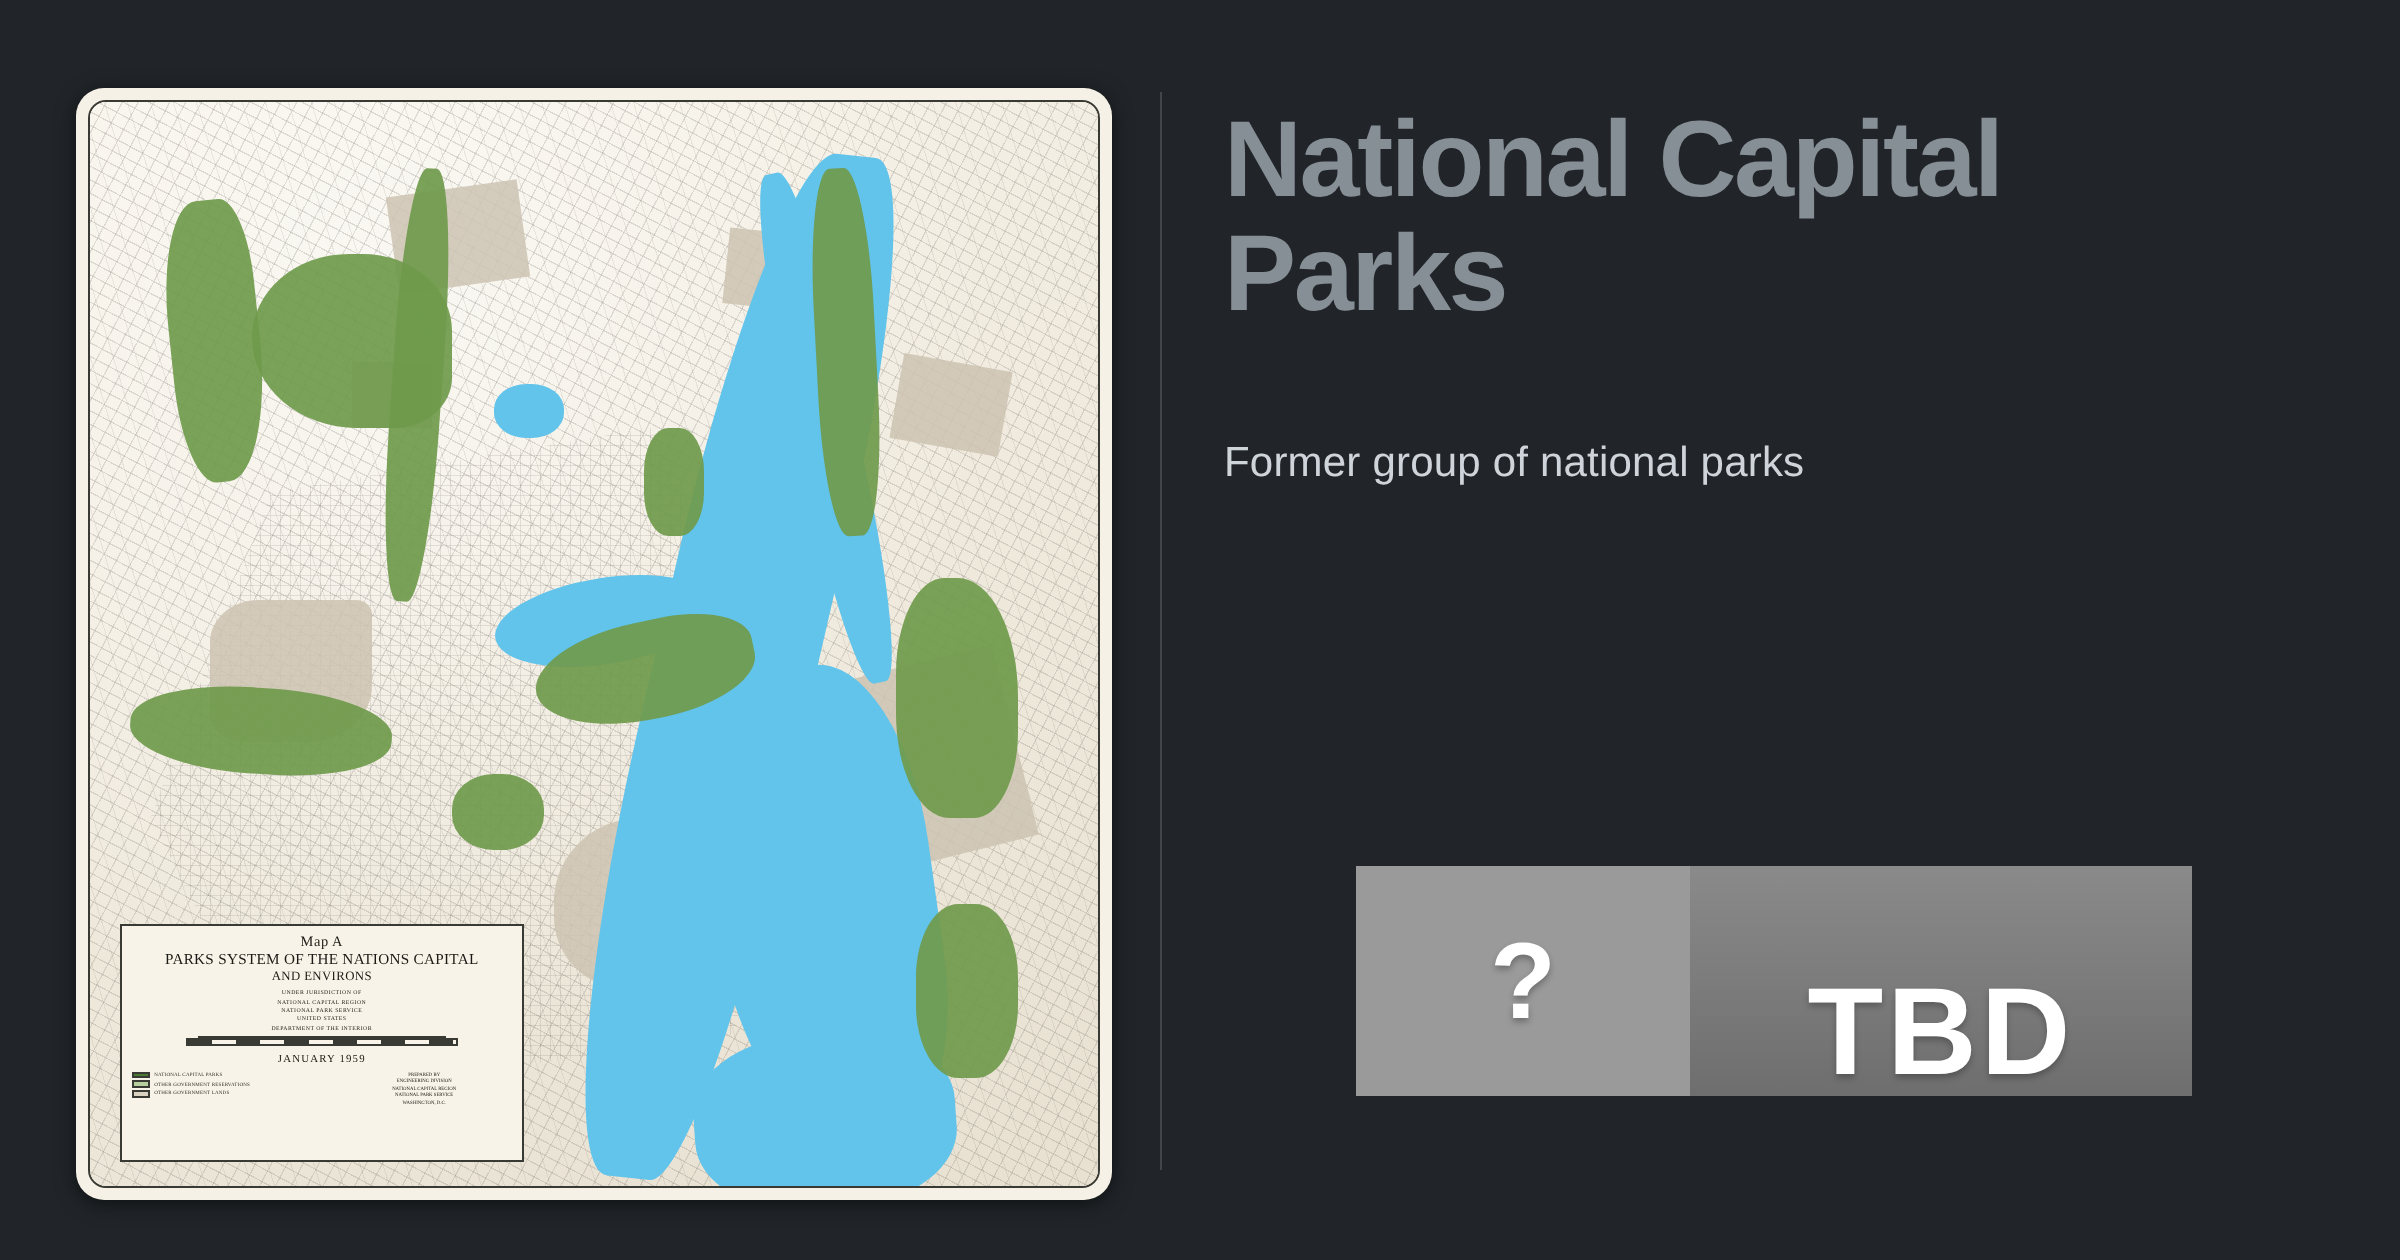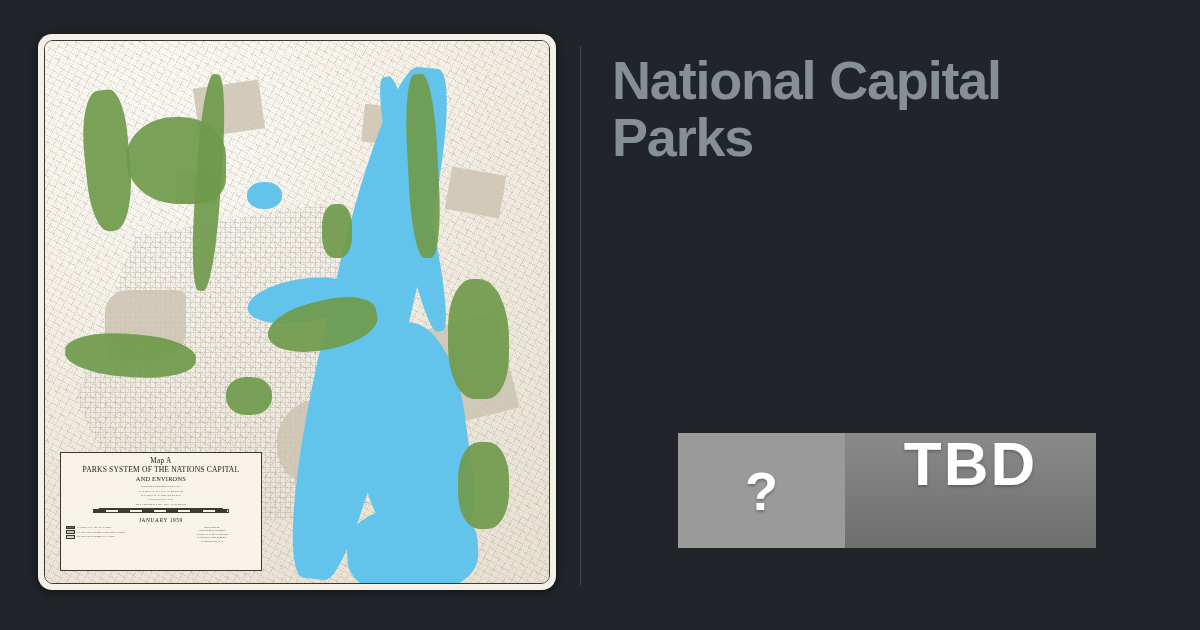"Former group of national parks" div.og-subtitle { html: none -> <div>Former group of national parks</div> }
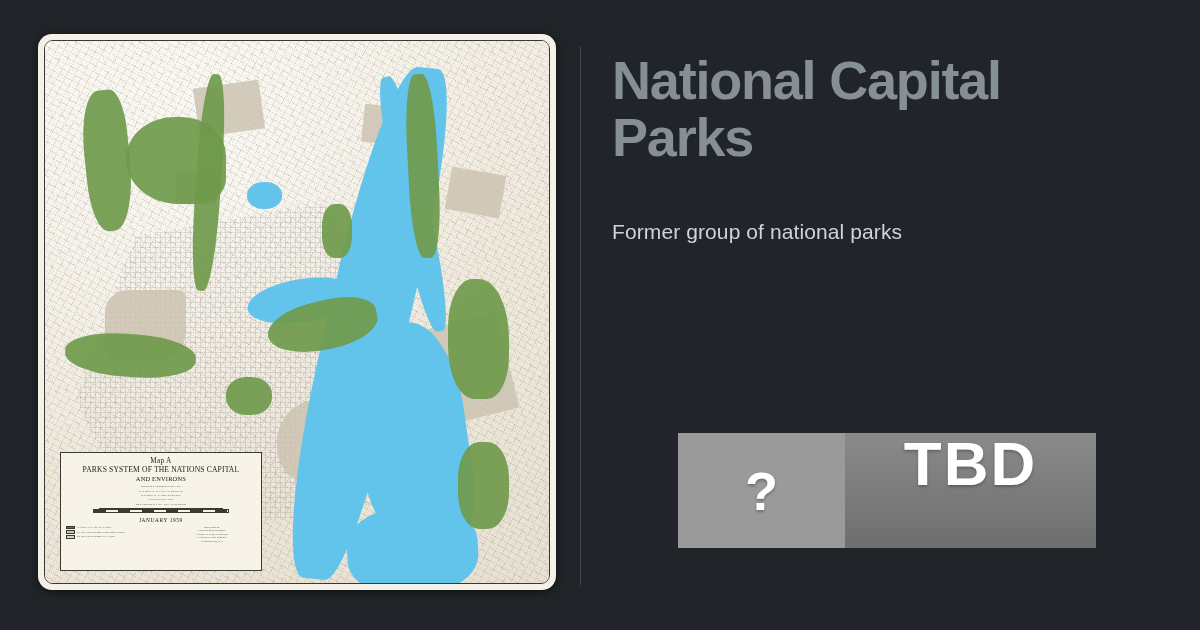"Map A" .media-pane { top: 0 -> 10px }
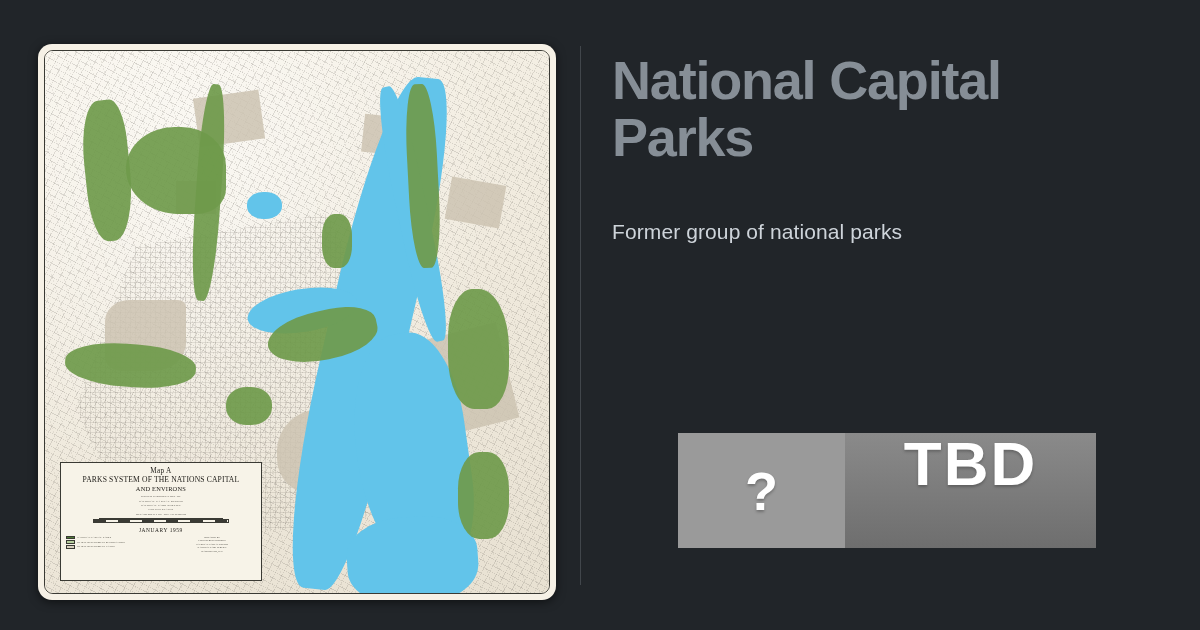"TBD" .tbd-label { align-items: flex-start -> flex-end }
